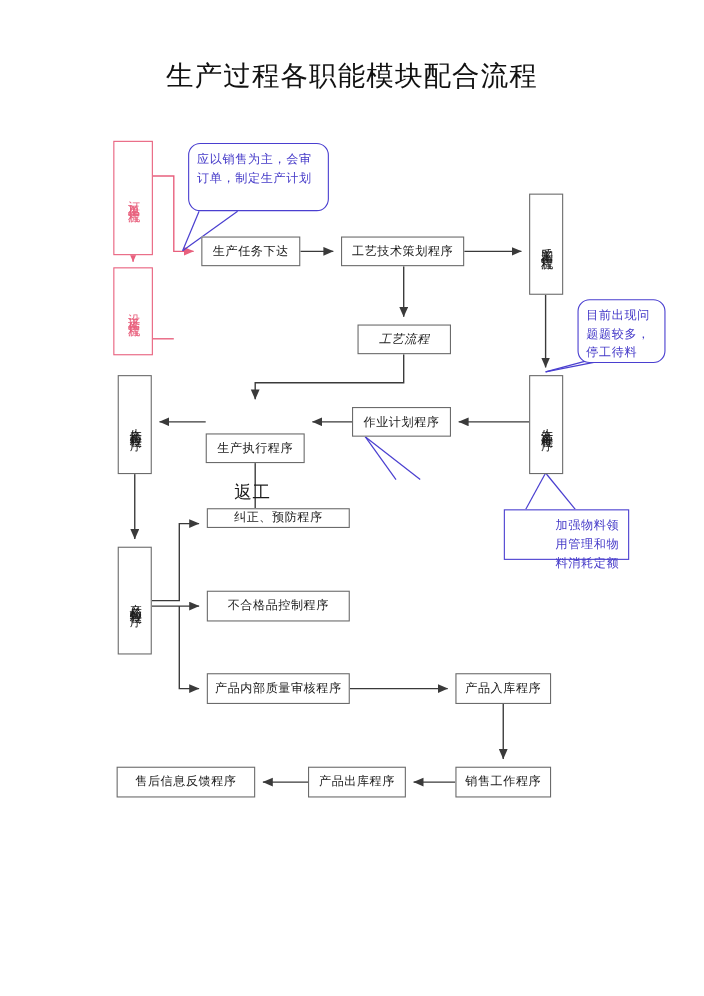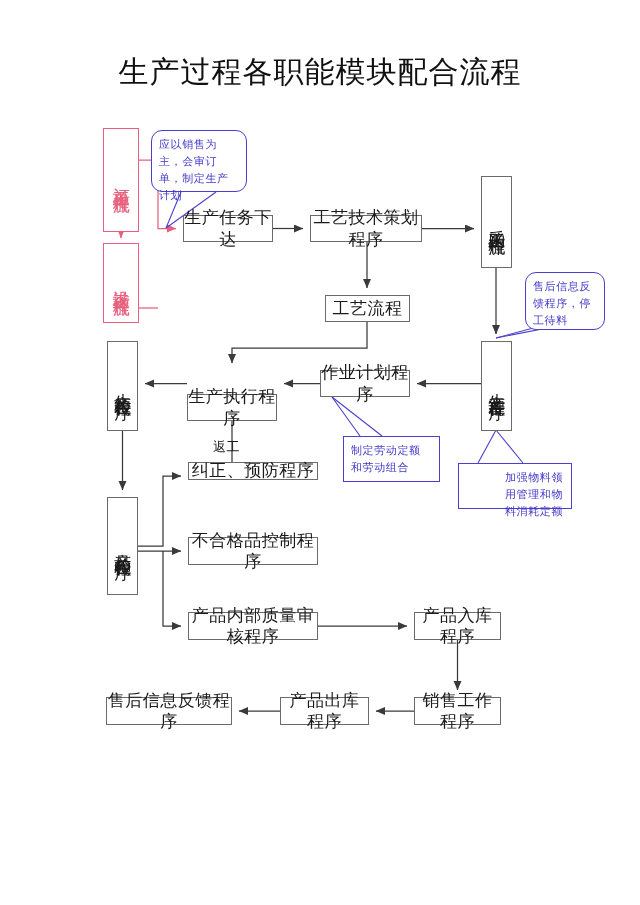"生产过程各职能模块配合流程" .page-title { font-size: 30px -> 25px }
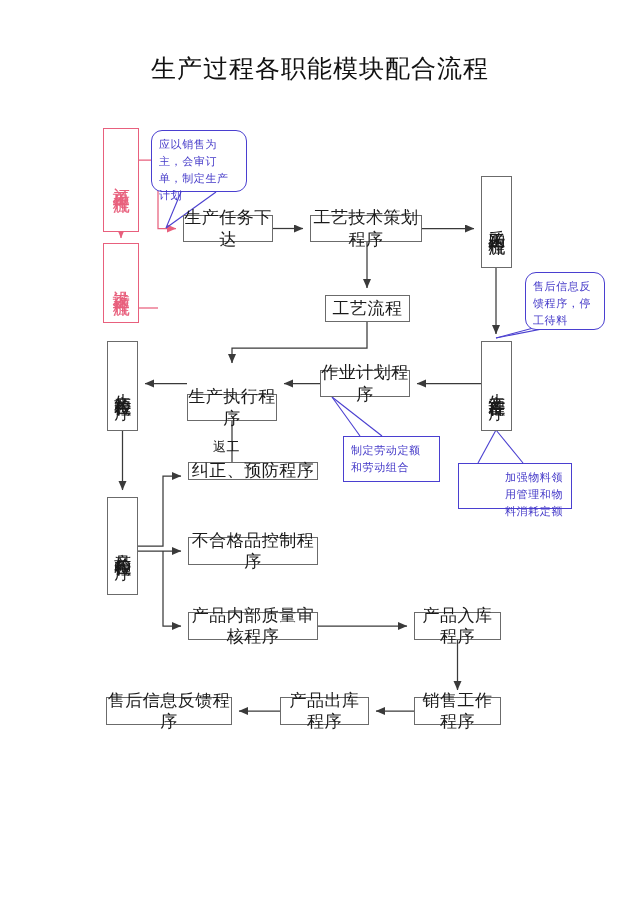"应以销售为主，会审订单，制定生产计划" div.callout { left: 151px -> 171px; width: 96px -> 128px }
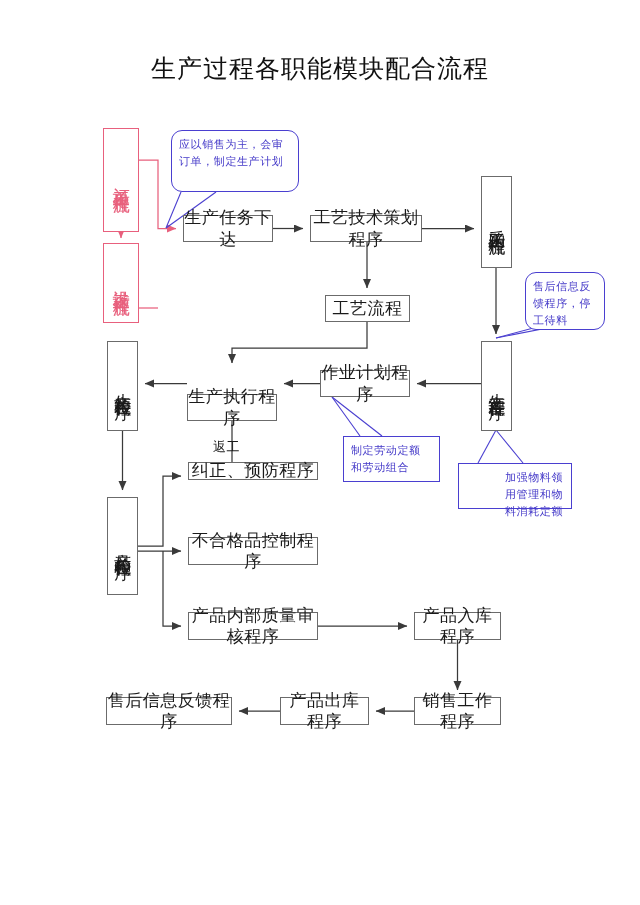"生产任务下达" .node { font-size: 17px -> 11px }
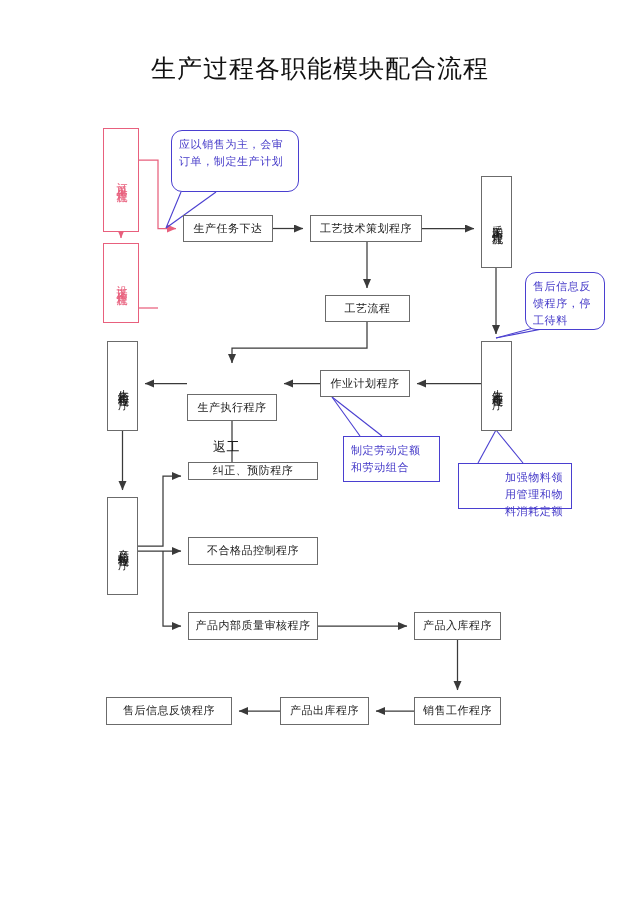"售后信息反馈程序，停工待料" div.callout { text: 售后信息反馈程序 -> 目前出现问题题较多 }
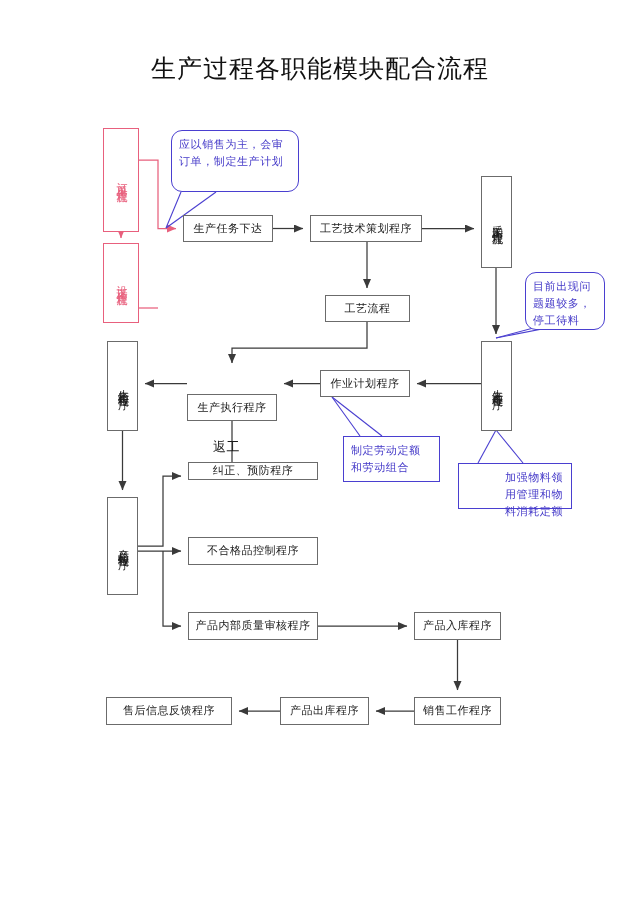"工艺流程" div.node { font-style: none -> italic }
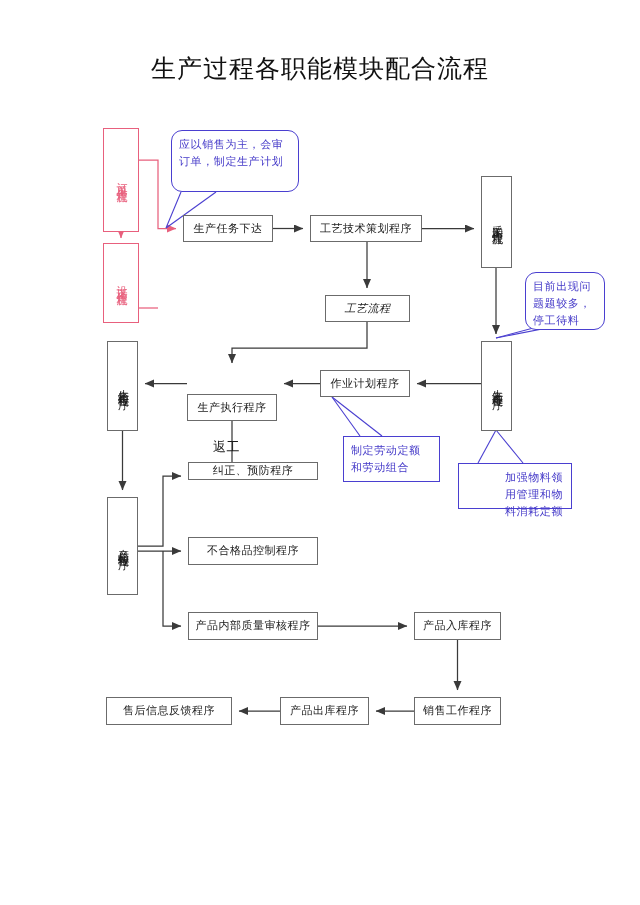"返工" .edge-label { font-size: 13px -> 16px }
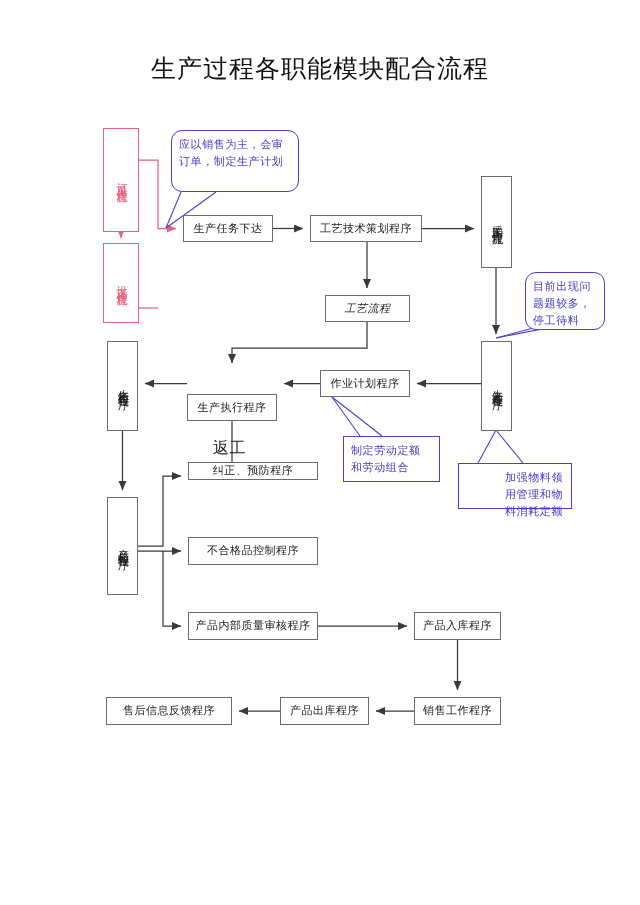"制定劳动定额和劳动组合" div.callout { html: <div>制定劳动定额和劳动组合</div> -> none }
